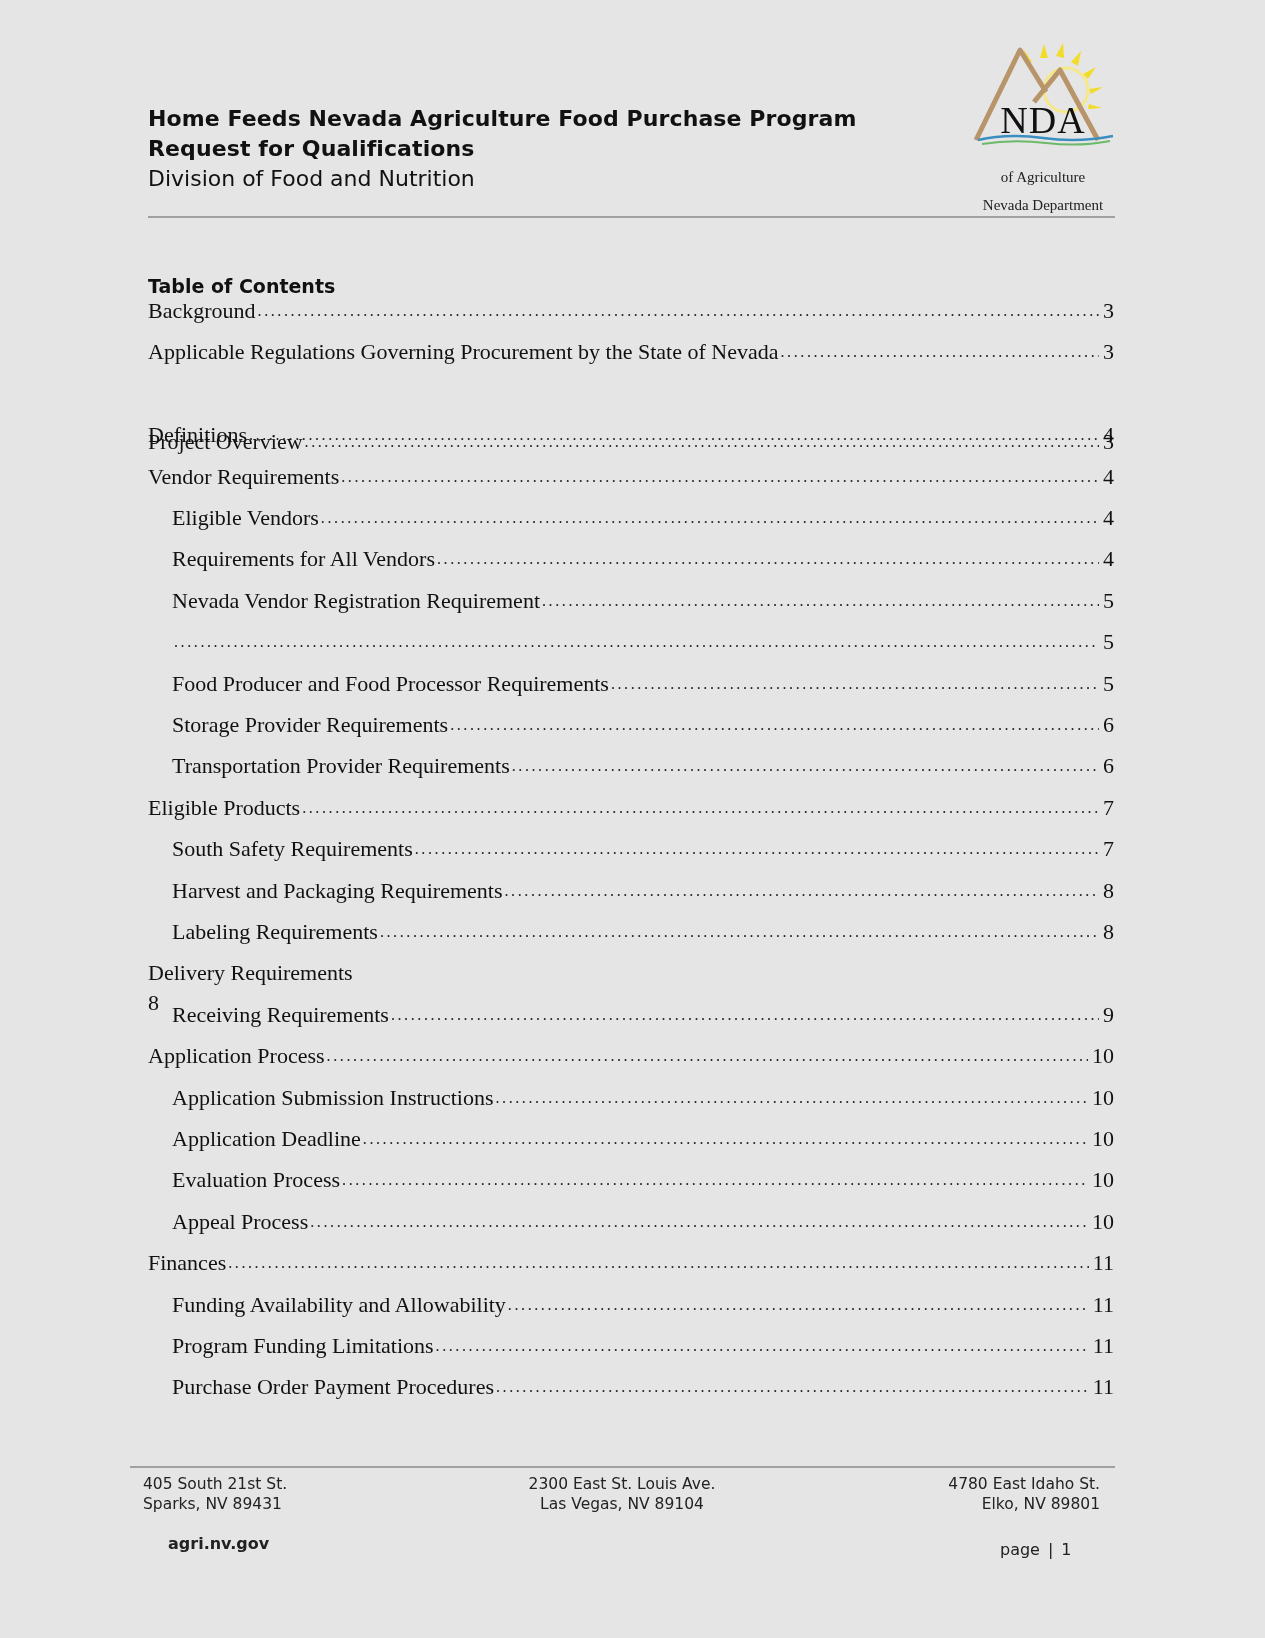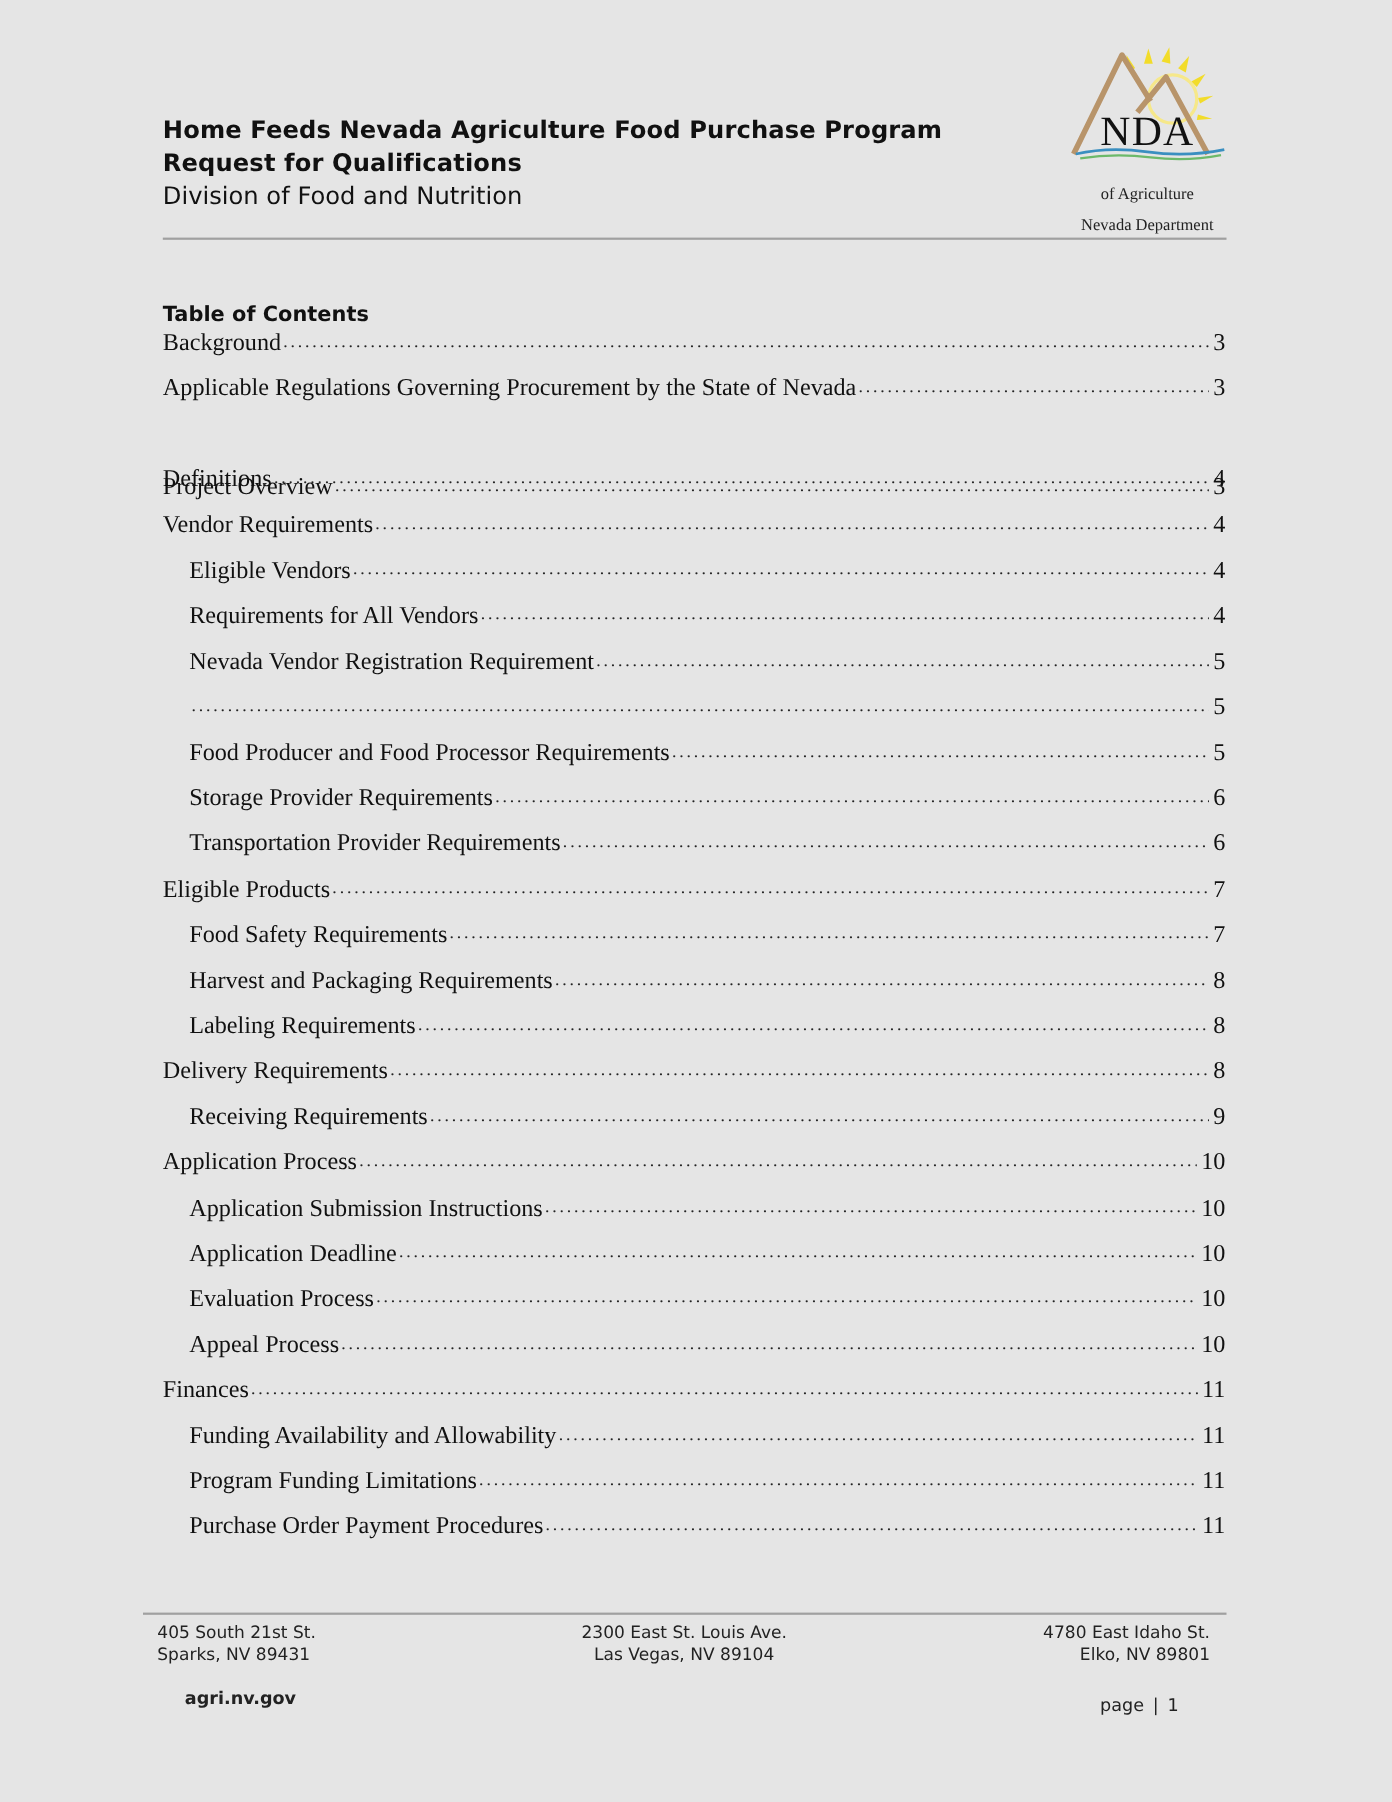"Food Safety Requirements" span.toc-label { text: Food -> South }
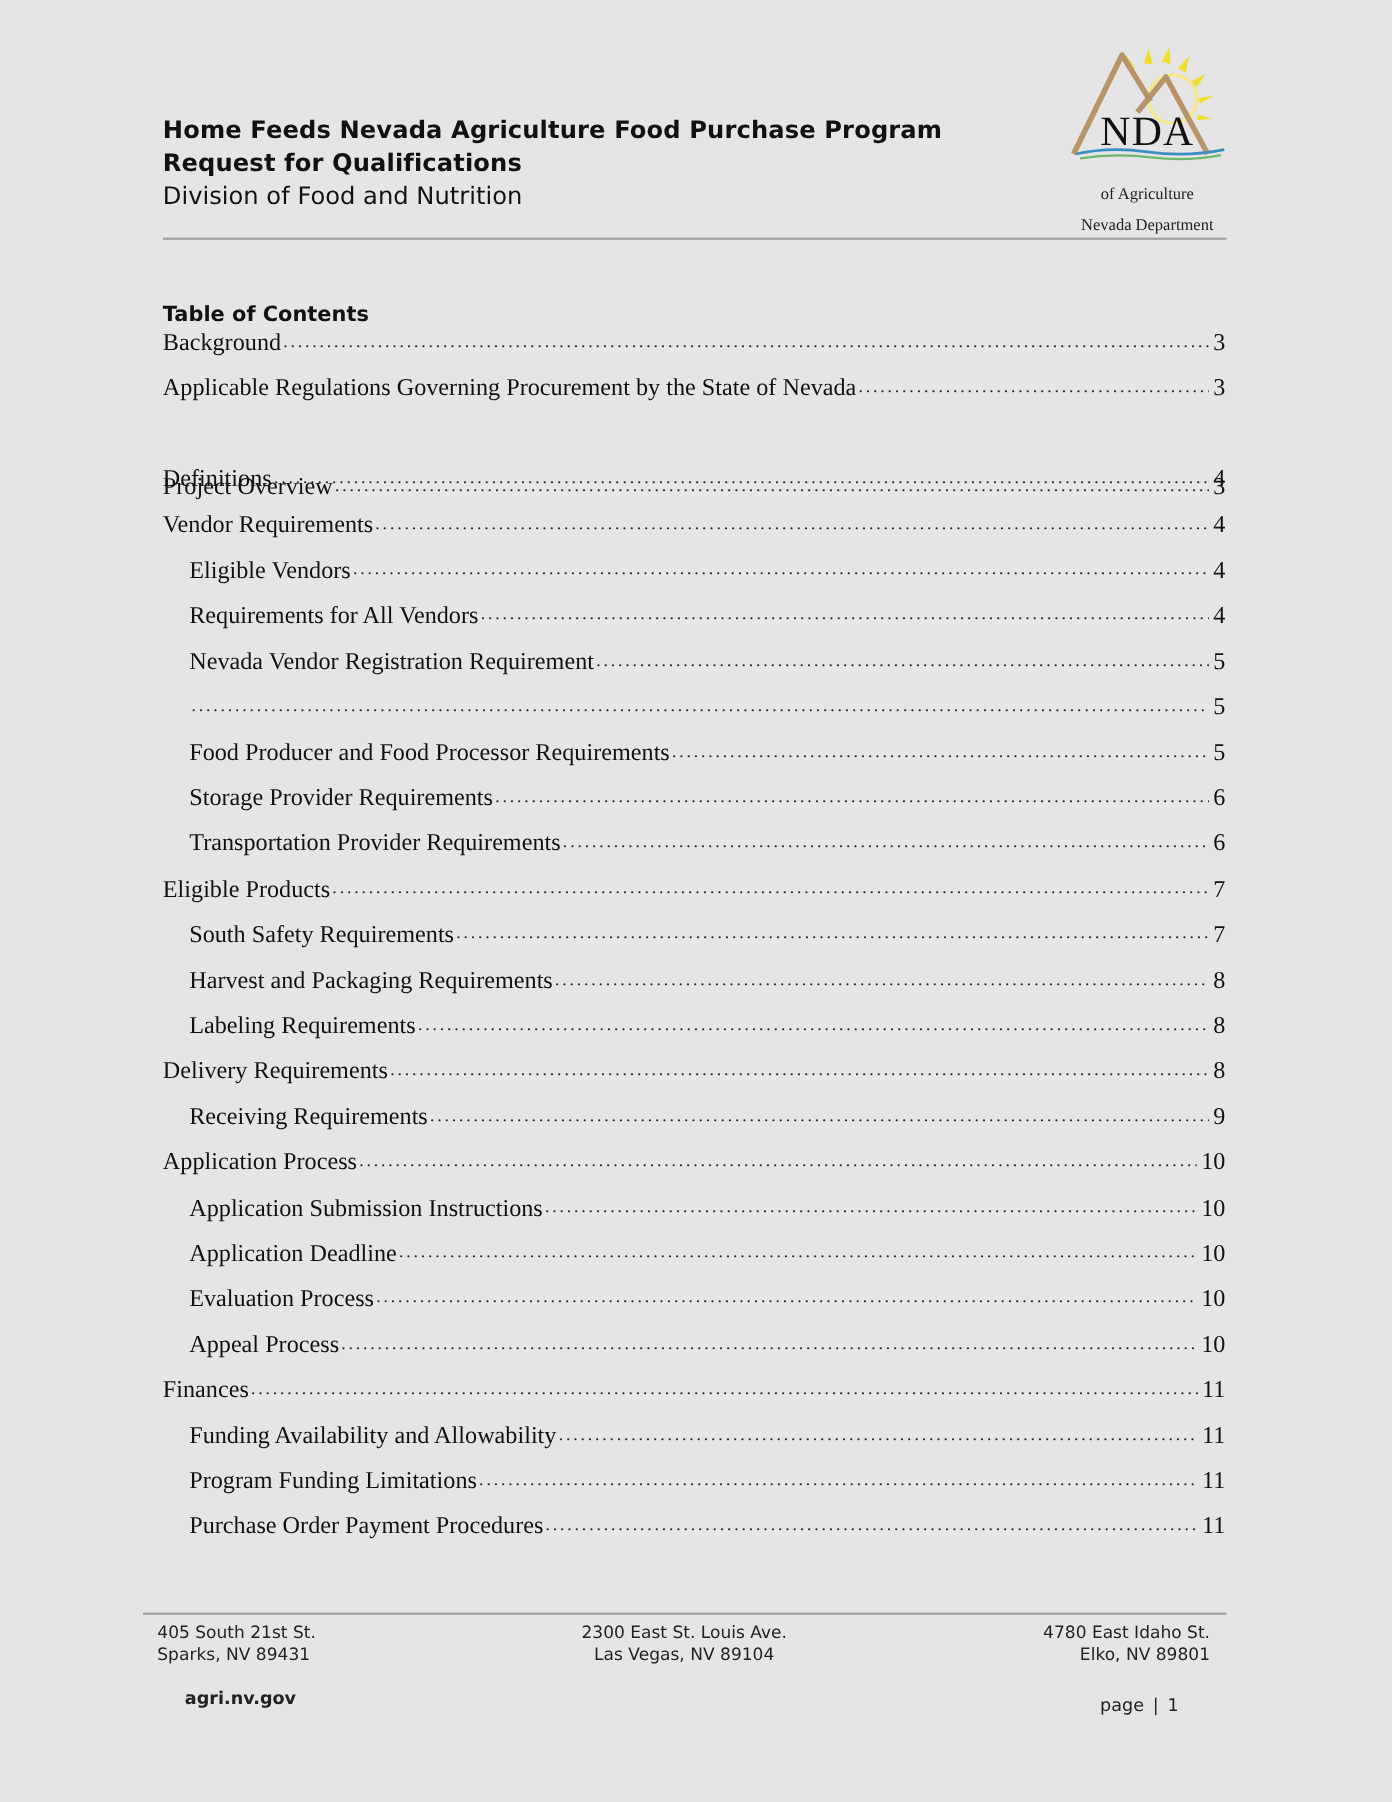"Delivery Requirements" div.toc-row { flex-direction: none -> column }
